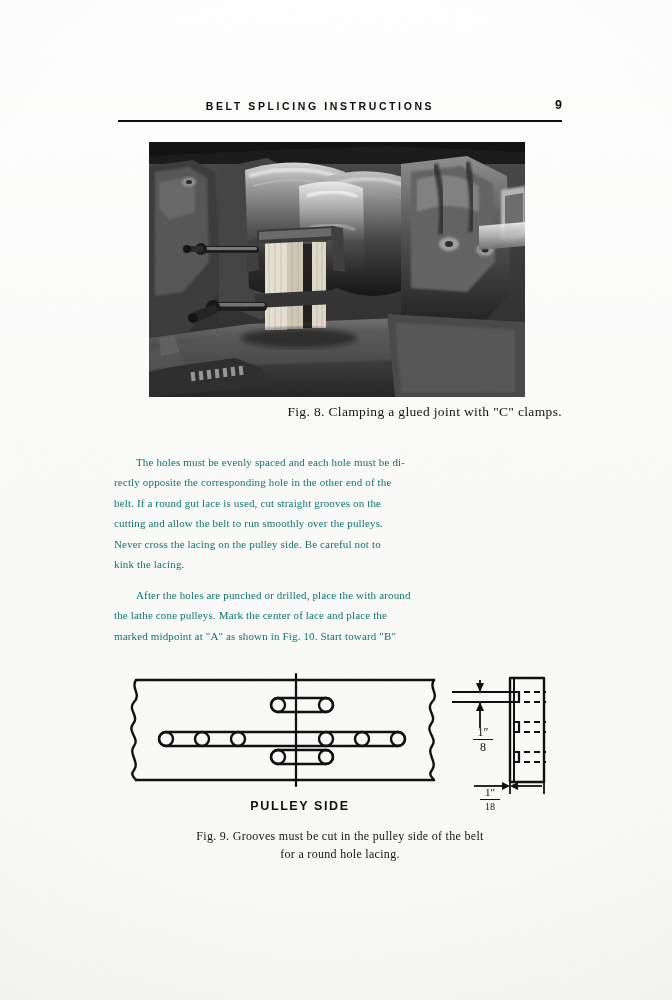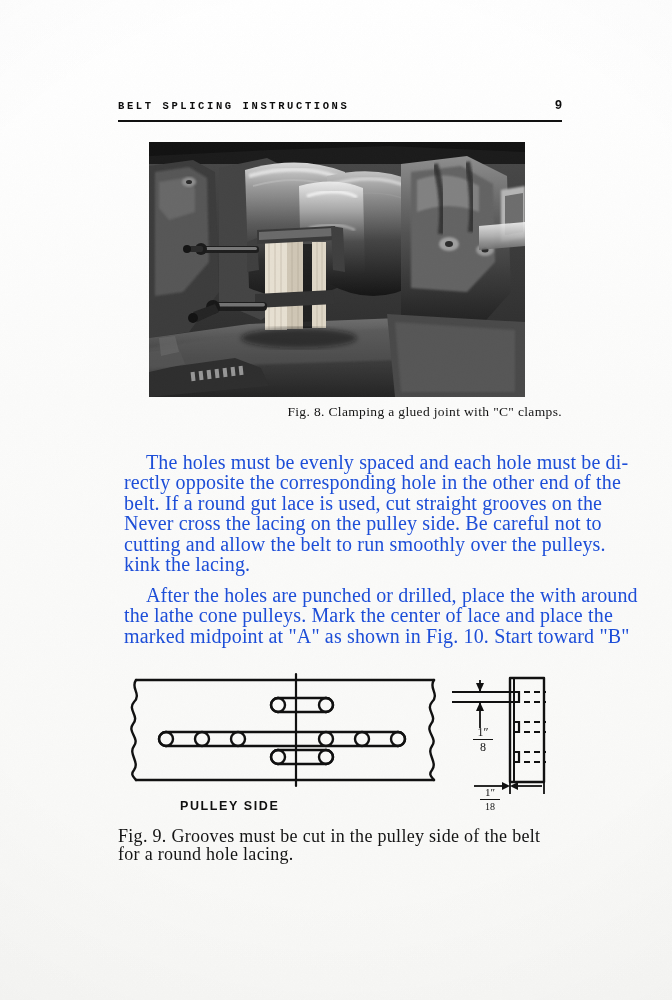"BELT SPLICING INSTRUCTIONS" .head-title { font-family: Liberation Mono, monospace -> Liberation Sans, sans-serif; text-align: left -> center }
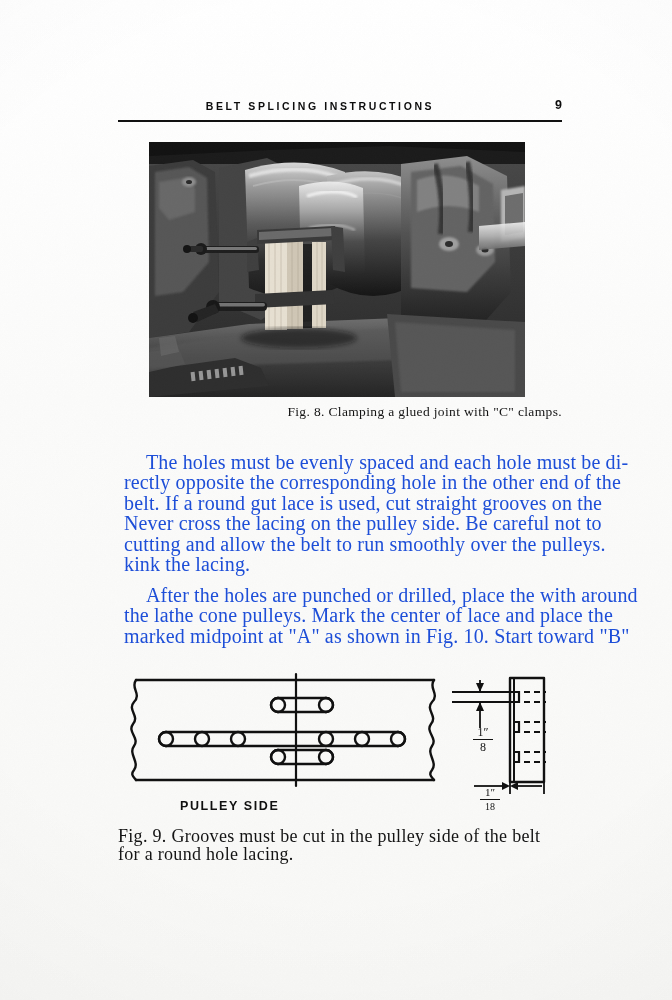"The holes must be evenly" .body-block { color: #1d4ed8 -> #0f766e; font-size: 20px -> 11px; left: 124px -> 114px }
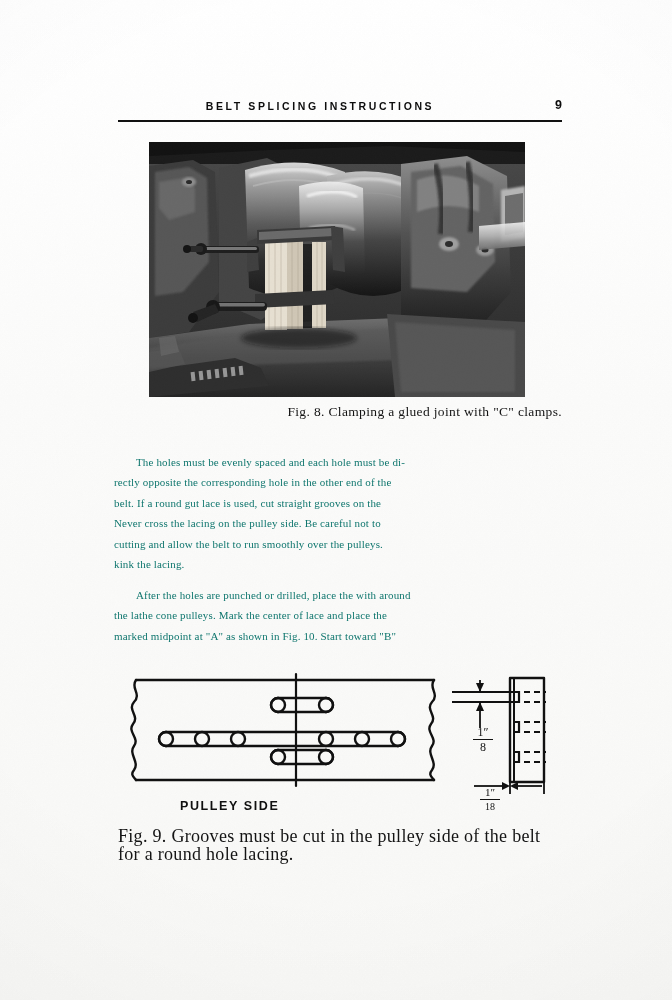"Never cross the lacing on" div.para-line { order: before "cutting and allow the belt" -> after "cutting and allow the belt" }
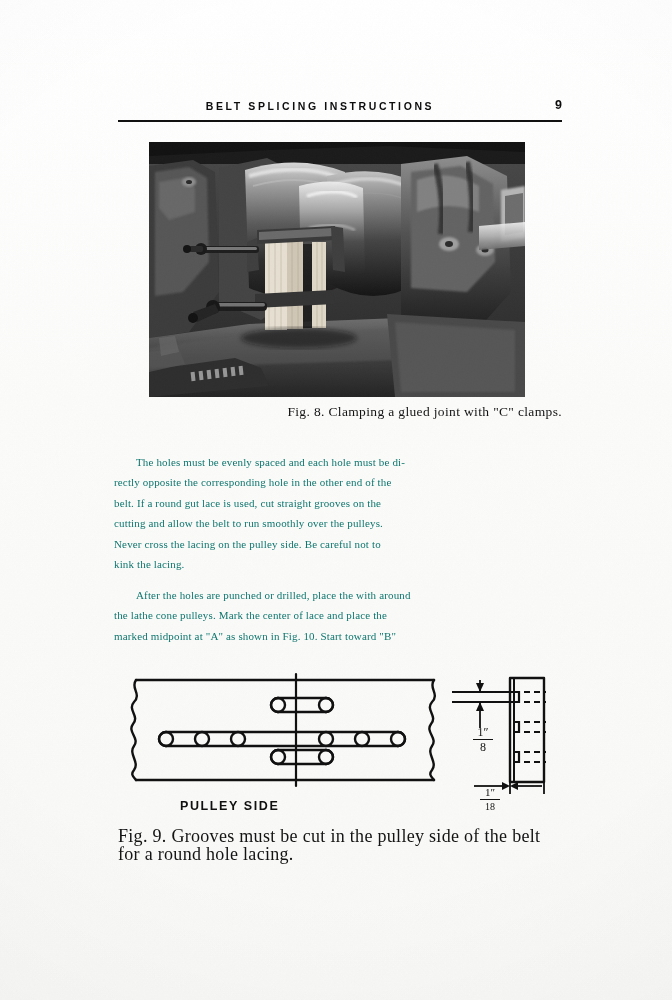"PULLEY SIDE" .pulley-side { text-align: left -> center }
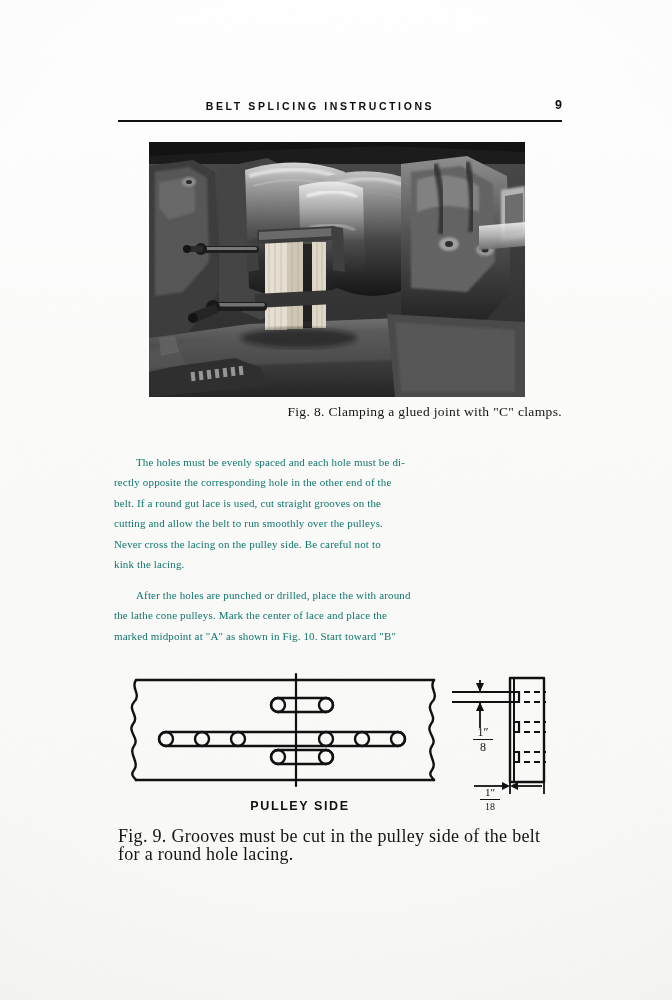"Fig. 9. Grooves must be" .fig9-caption { font-size: 18px -> 12px; text-align: left -> center }
